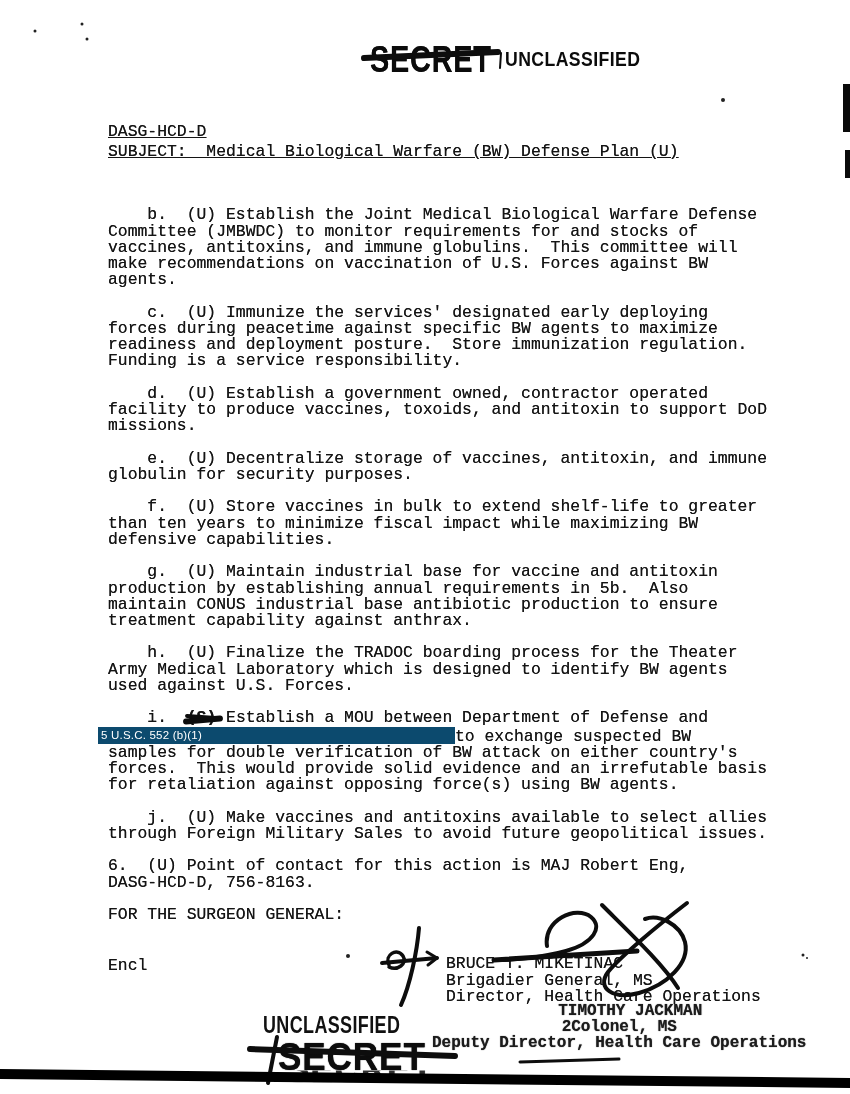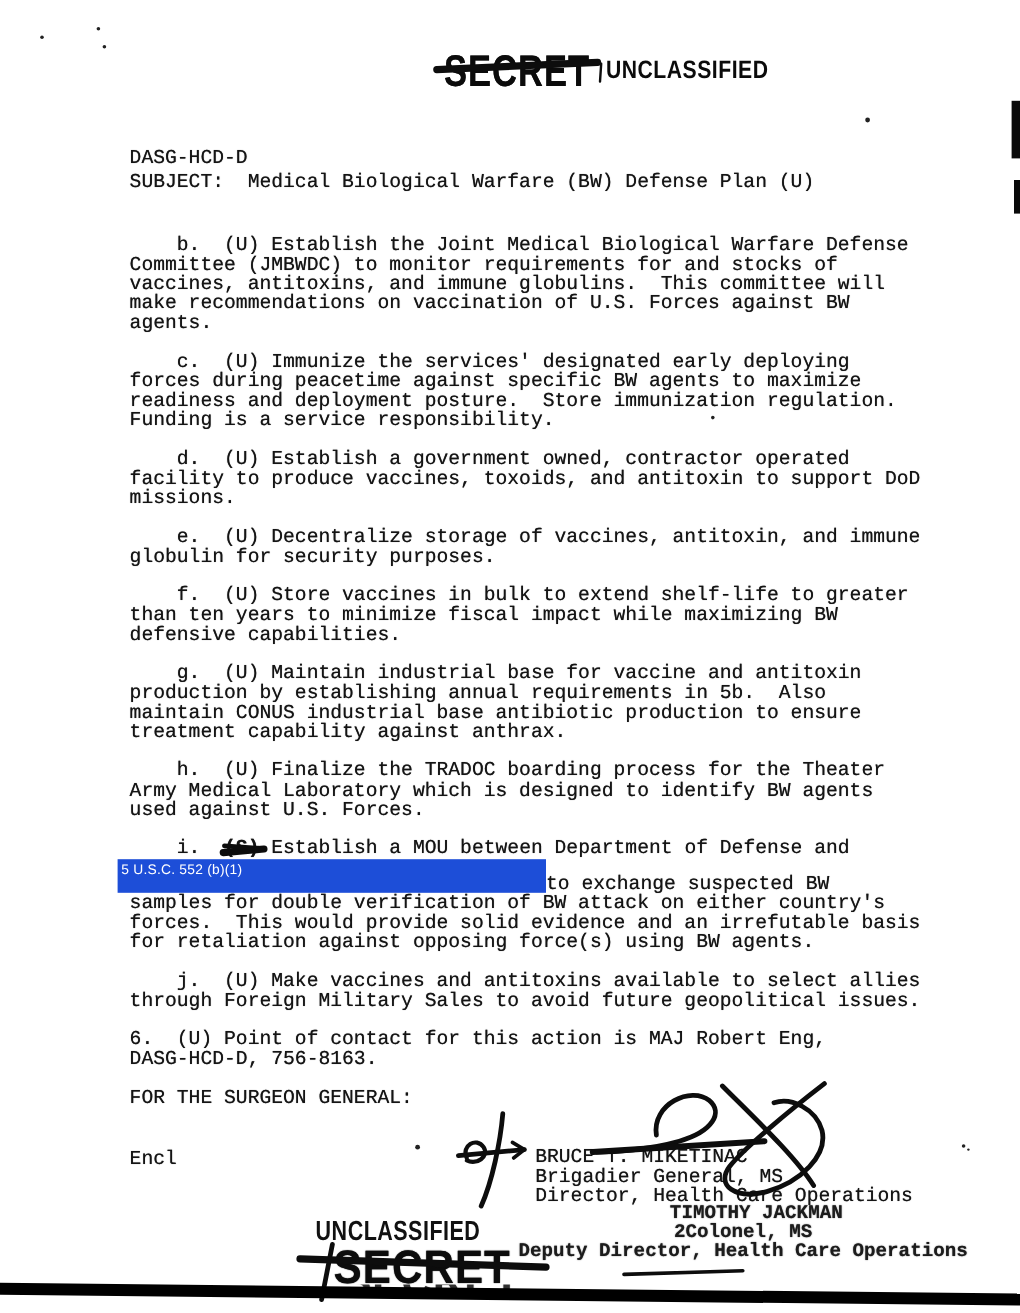"DASG-HCD-D" .hdr { margin: 0 0 36px 0 -> 0 0 47px 0; text-decoration: none -> underline }
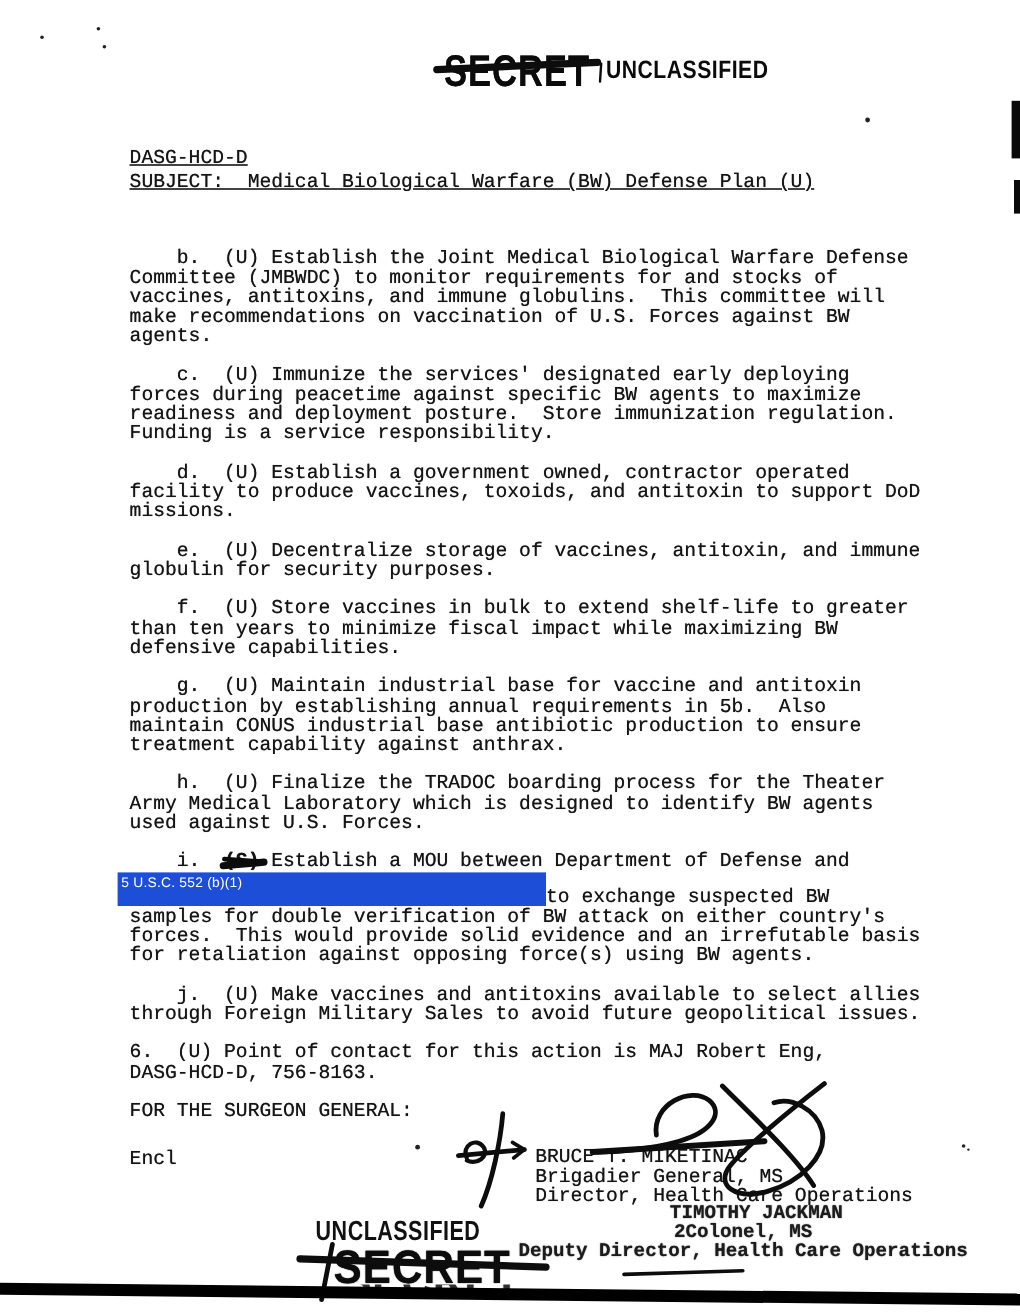"5 U.S.C. 552 (b)(1)" .redaction-bar { background: #1d4ed8 -> #0c4a6e; height: 28px -> 17px }
